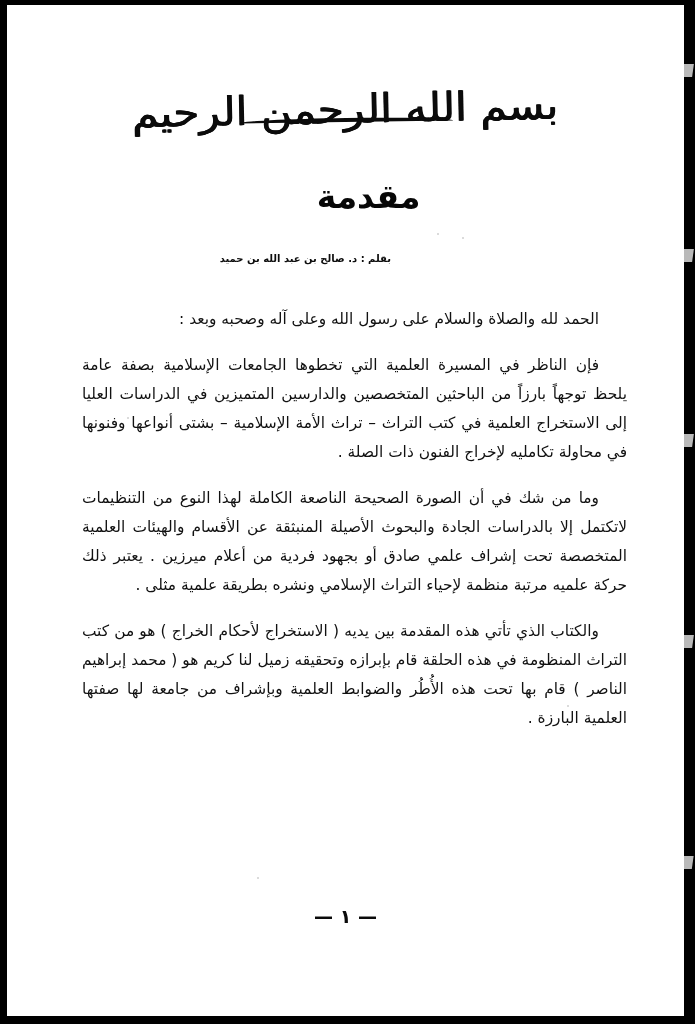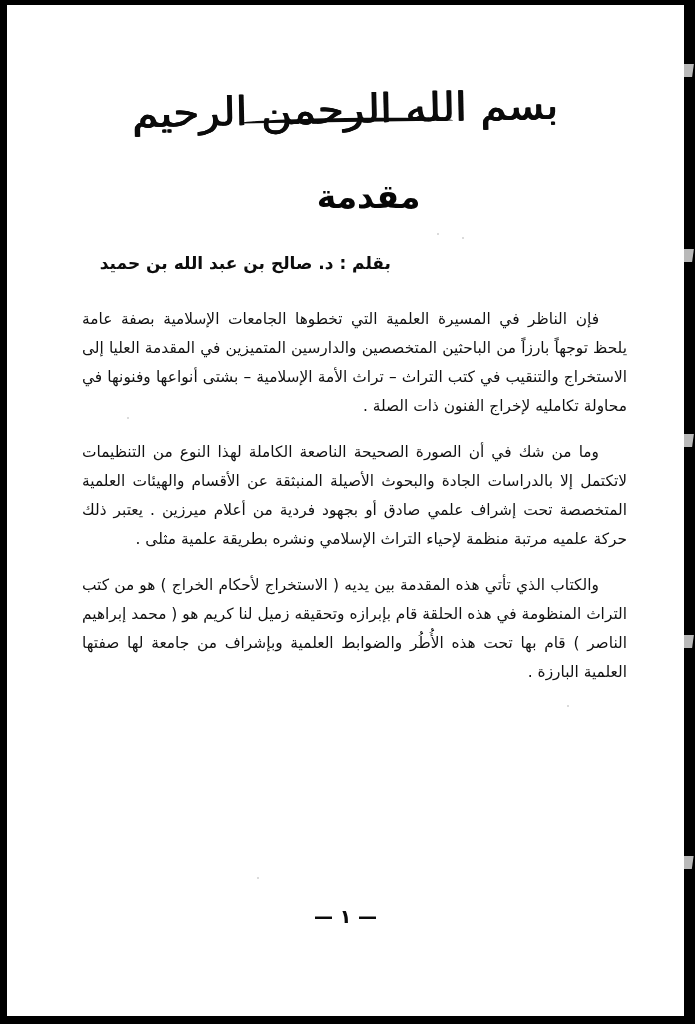"بقلم : د. صالح بن" .byline { font-size: 17px -> 10px }
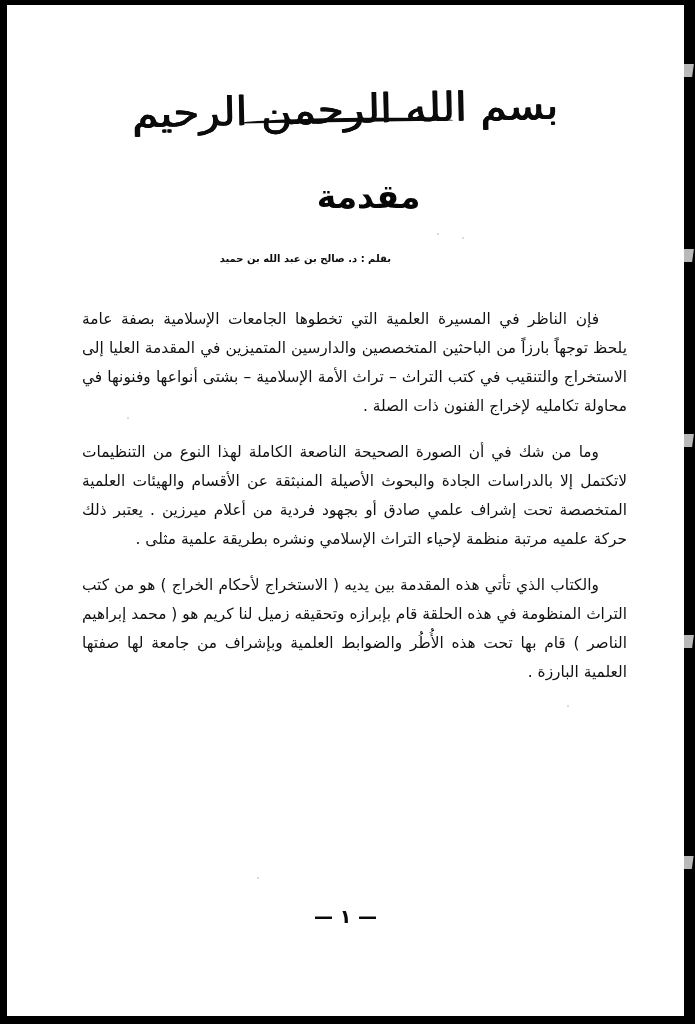"الحمد لله والصلاة والسلام على" p { html: none -> <p>الحمد لله والصلاة والسلام على رسول الله وعلى آله وصحبه وبعد :</p> }
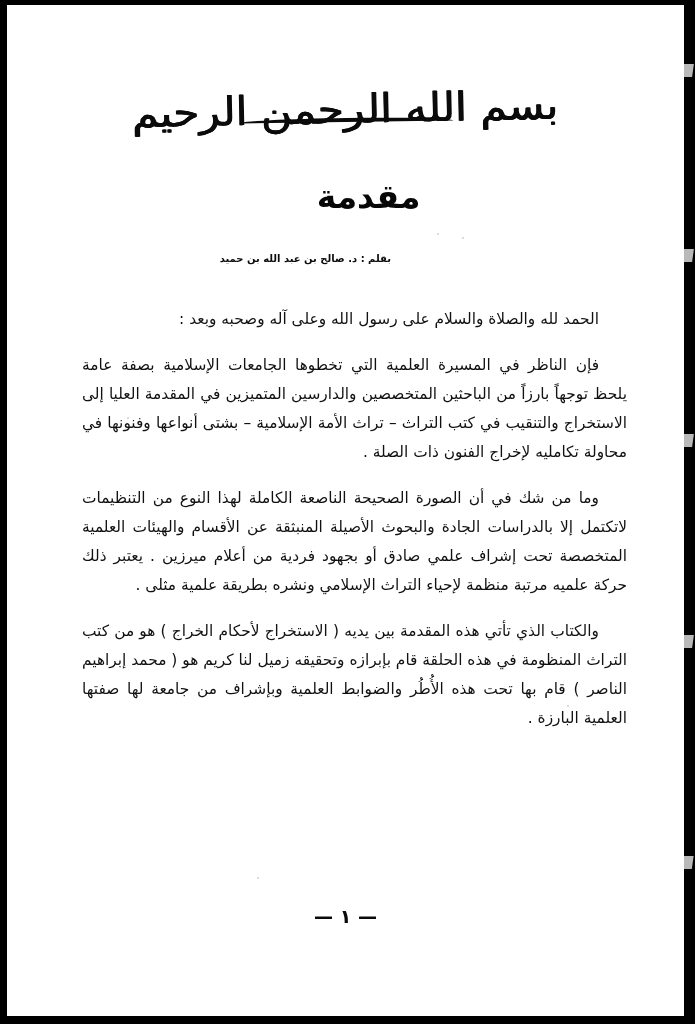"فإن الناظر في المسيرة العلمية" p { text: المقدمة العليا إلى الاستخراج والتنقيب -> الدراسات العليا إلى الاستخراج العلمية }
